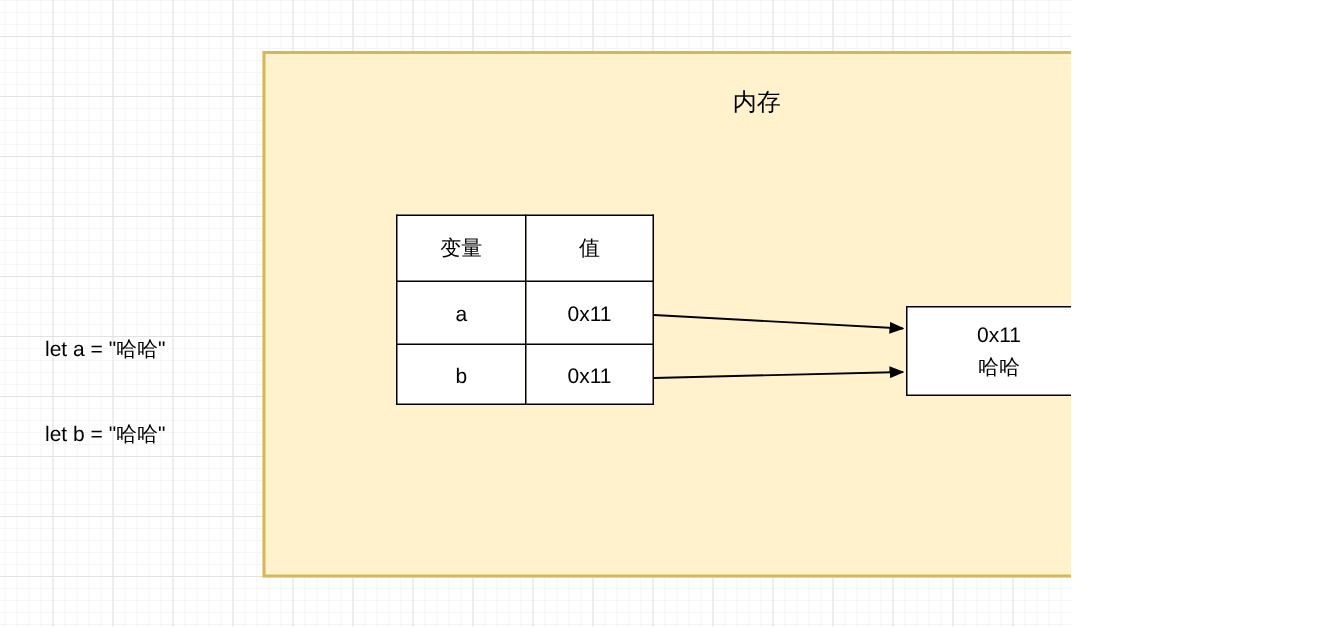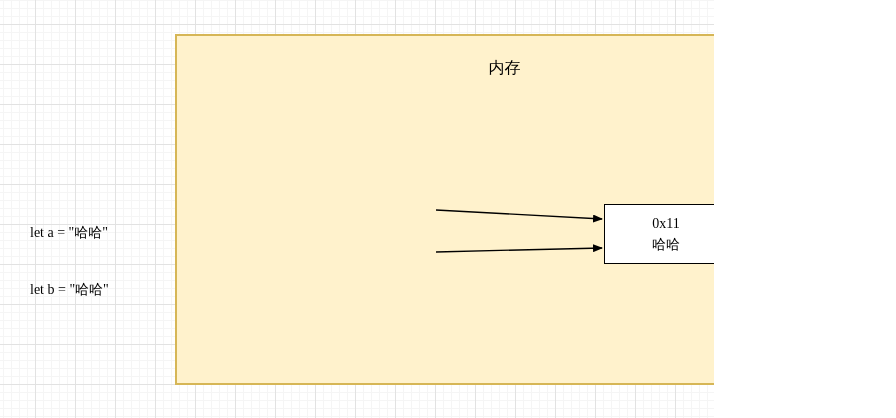"内存" .canvas { font-family: Liberation Serif, serif -> none }
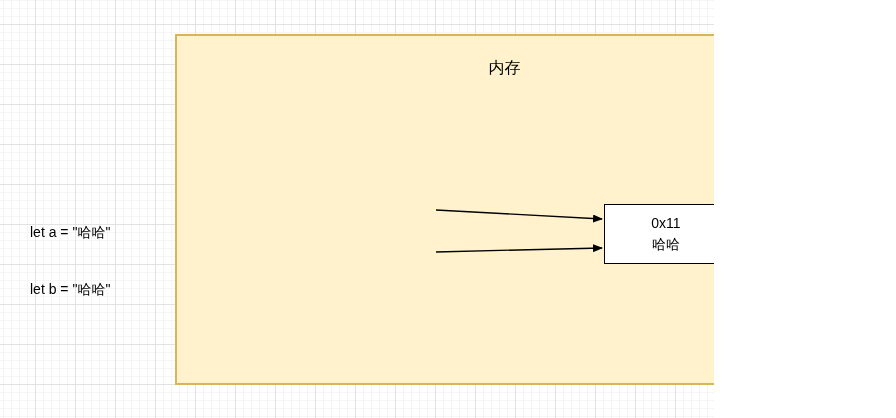"变量" table.var-table { html: none -> <table> <colgroup> <col> <col> </colgroup> <thead> <tr> <th>变量</th> <th>值</th> </tr> </thead> <tbody> <tr> <td>a</td> <td>0x11</td> </tr> <tr> <td>b</td> <td>0x11</td> </tr> </tbody> </table> }
